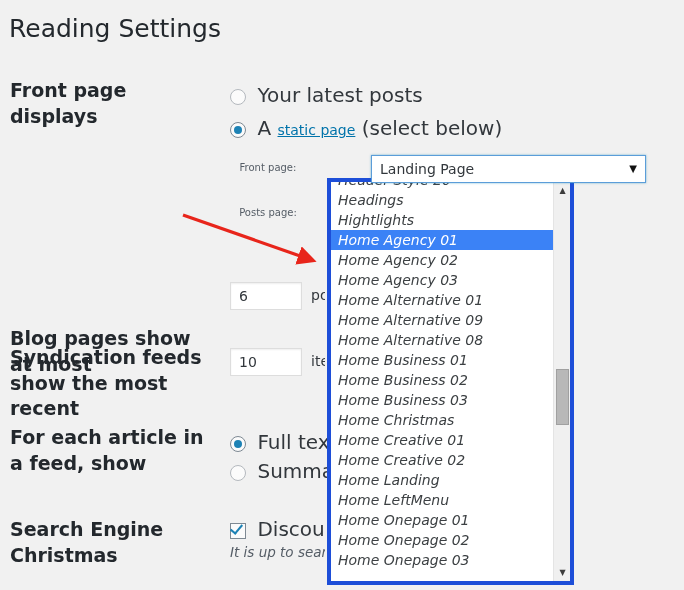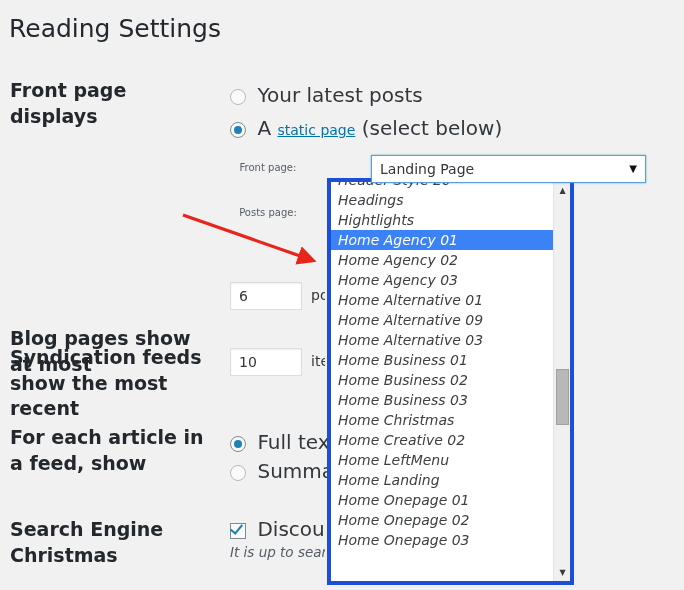"Home Alternative 03" div.option { text: 03 -> 08 }
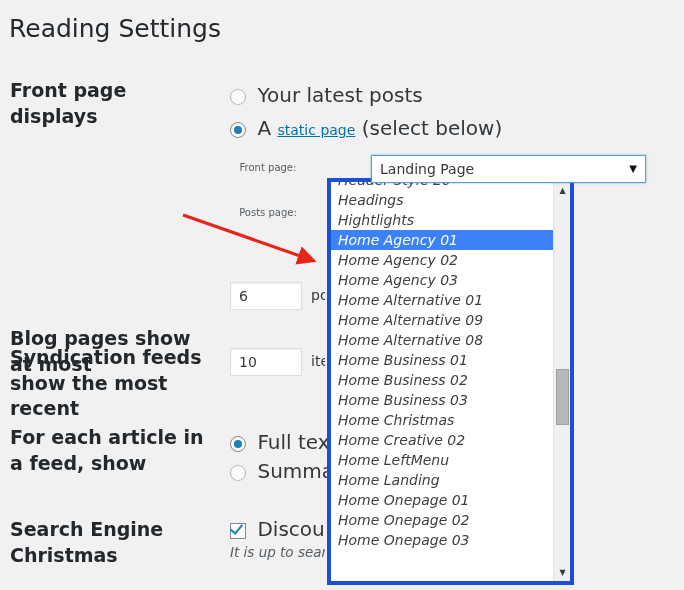"Home Creative 01" div.option { html: none -> <div>Home Creative 01</div> }
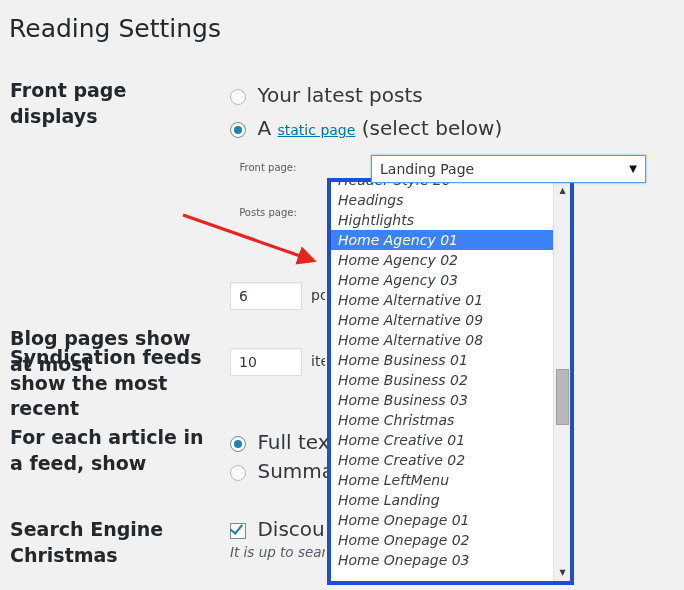"Home LeftMenu" div.option { order: before "Home Landing" -> after "Home Landing" }
